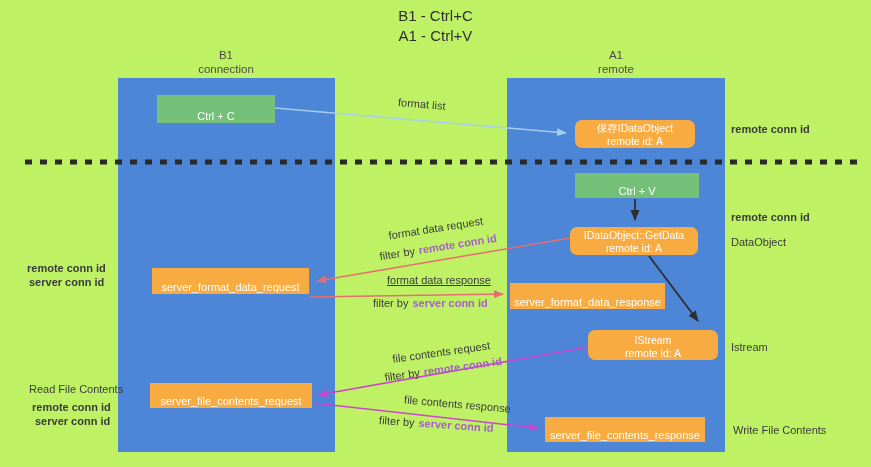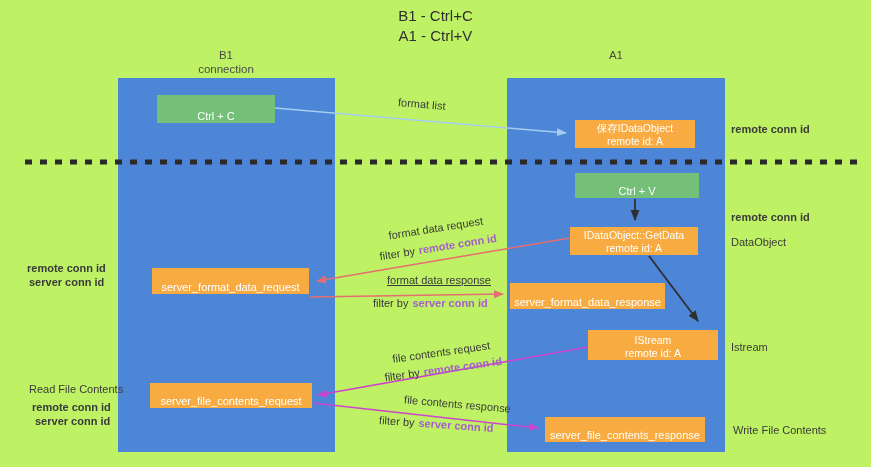"remote" div { html: none -> <div>remote</div> }
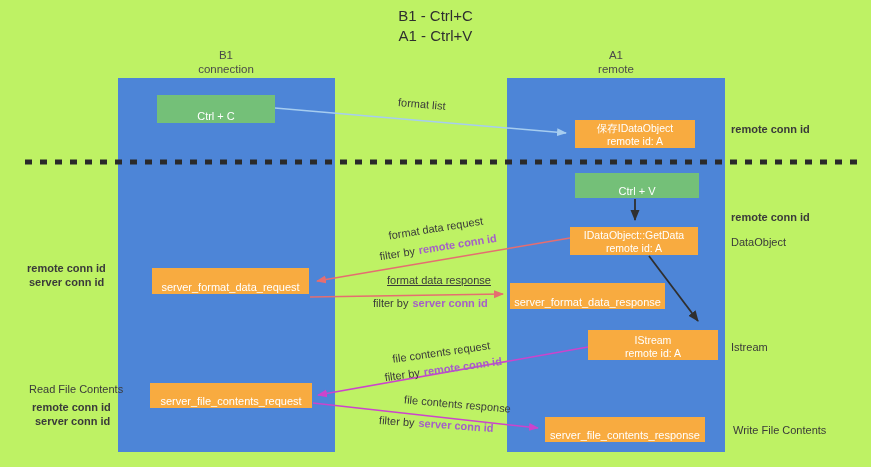"保存IDataObject" .two-line { border-radius: none -> 7px }
